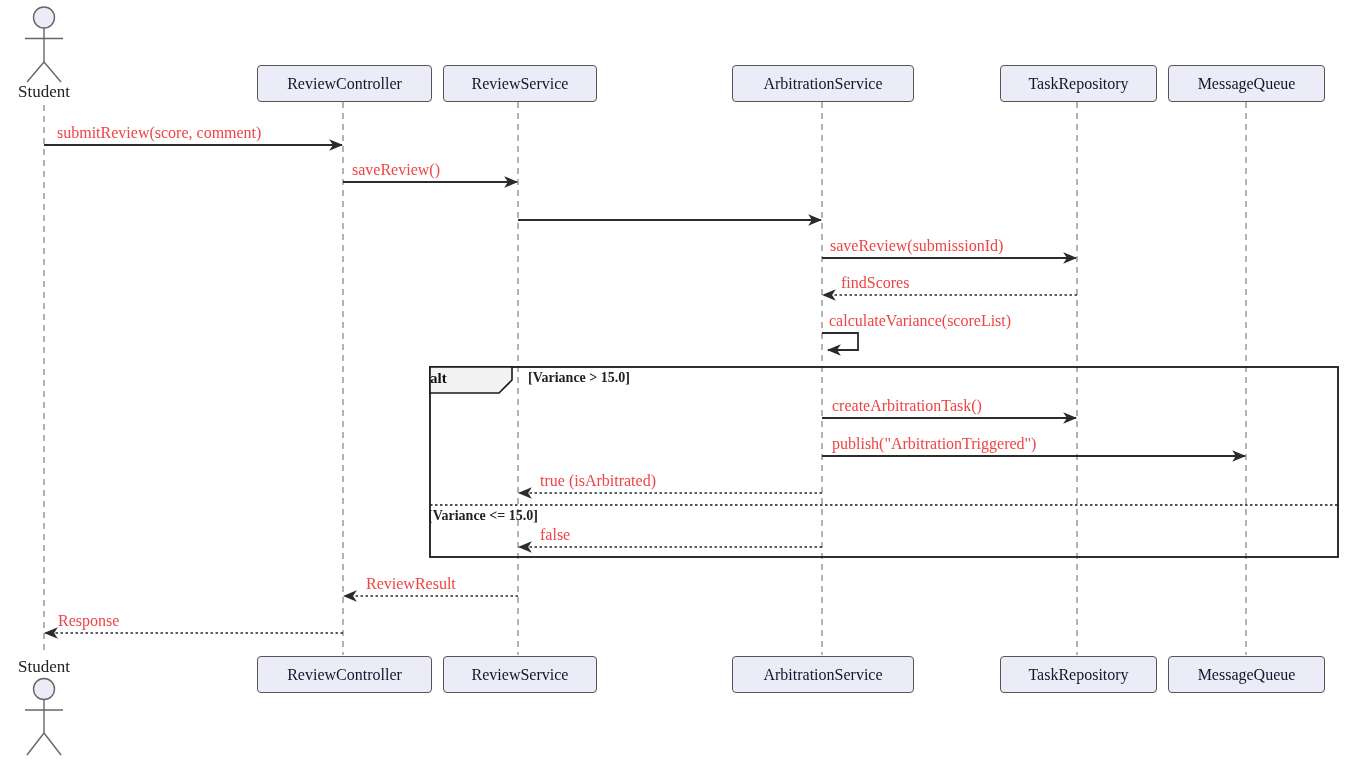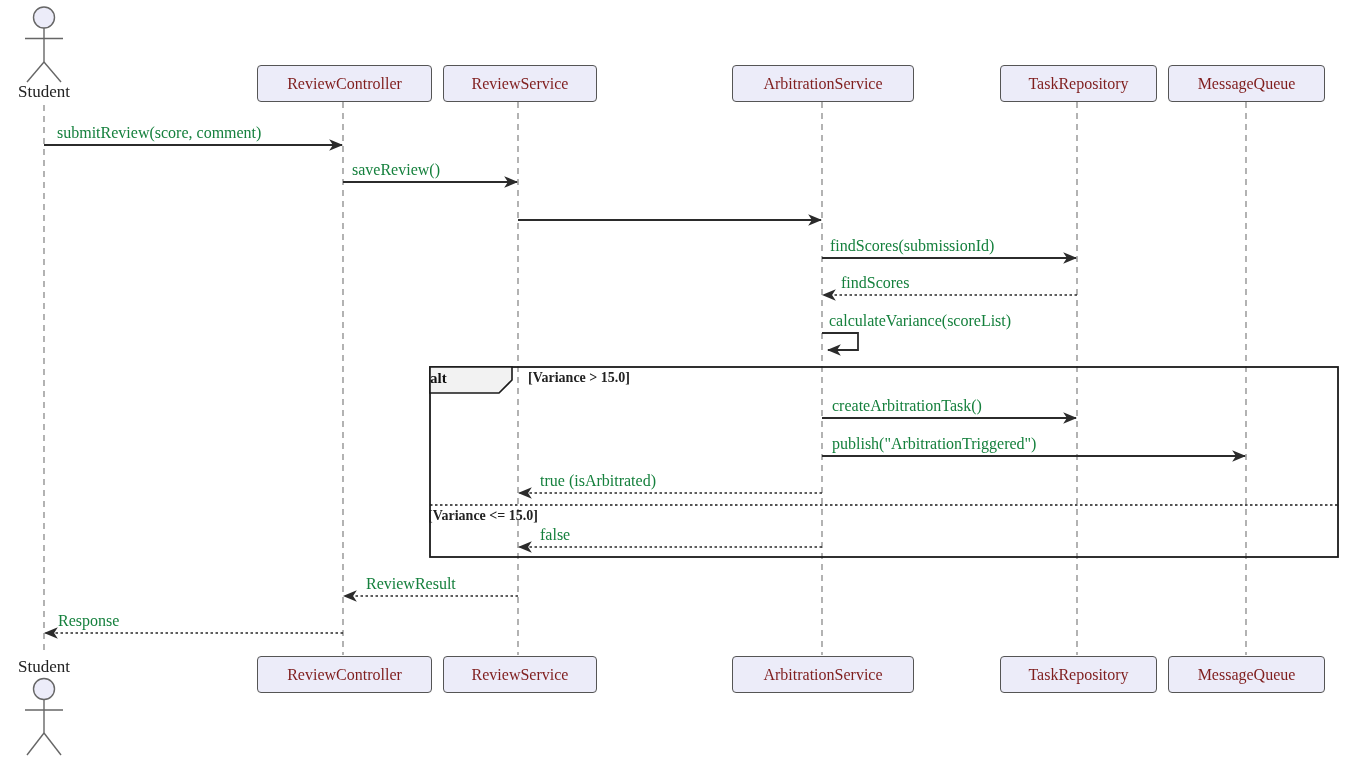"ReviewController" .pbox { color: #7f1d1d -> #0f172a }
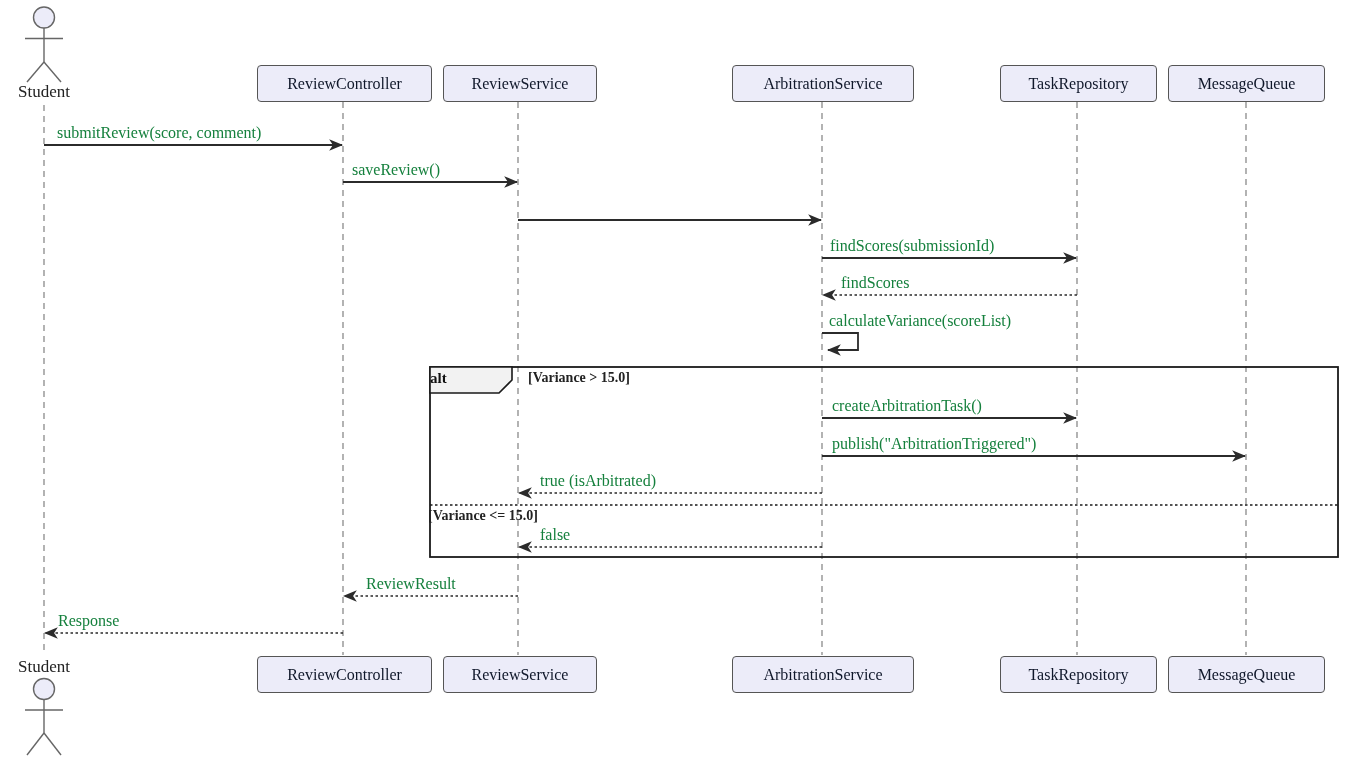"submitReview(score, comment)" .msg-label { color: #15803d -> #ef4444 }
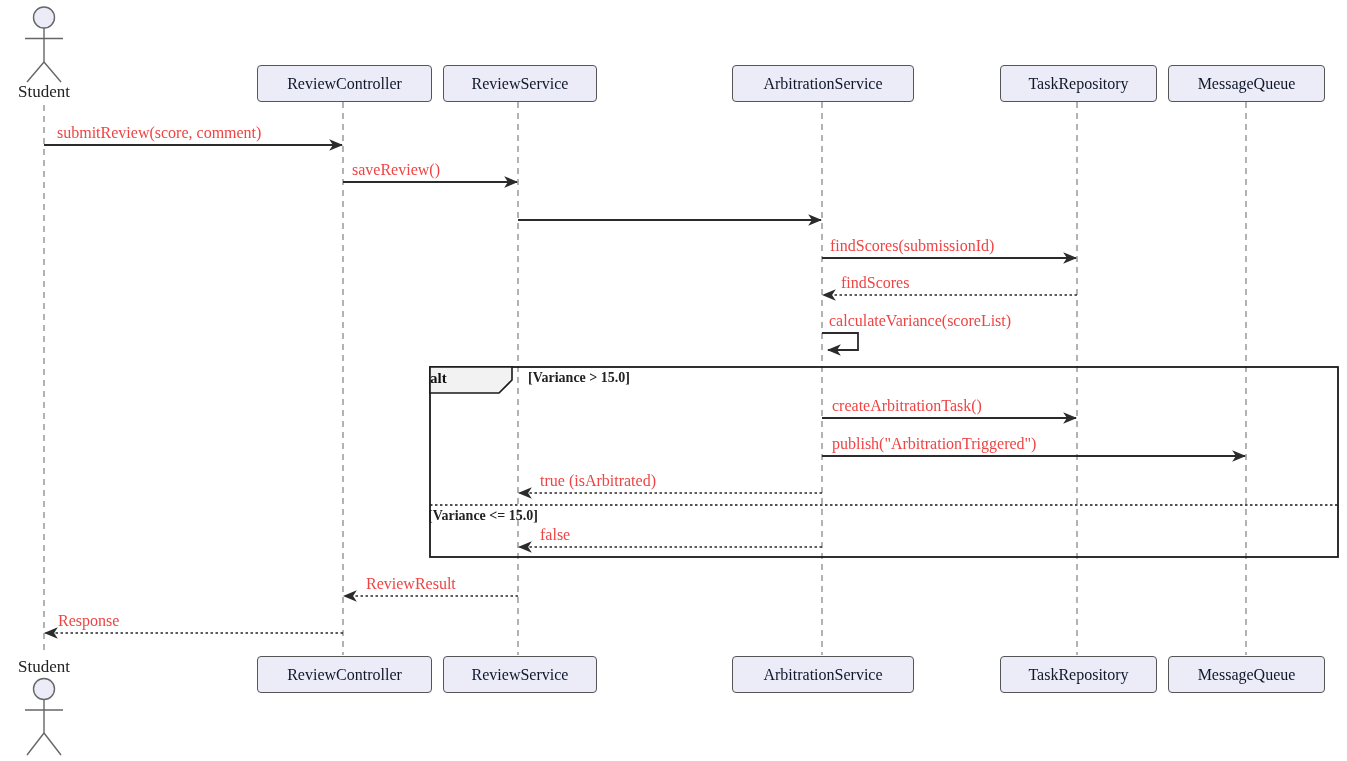"findScores(submissionId)" div.msg-label { text: findScores -> saveReview }
